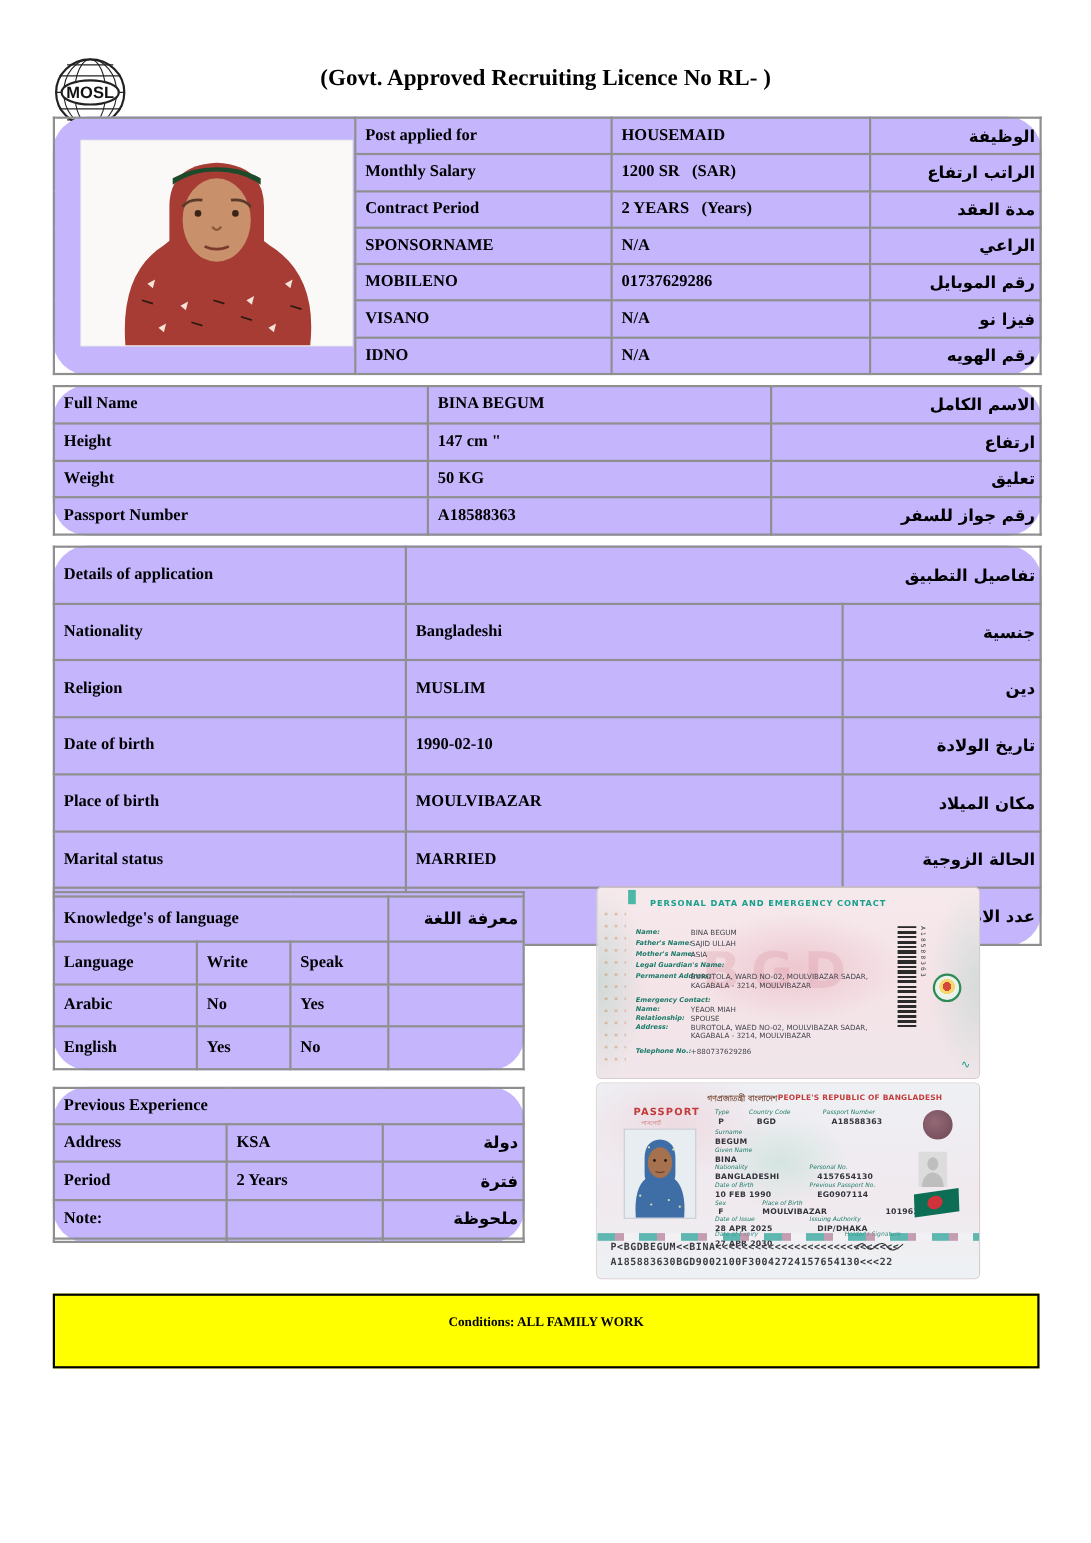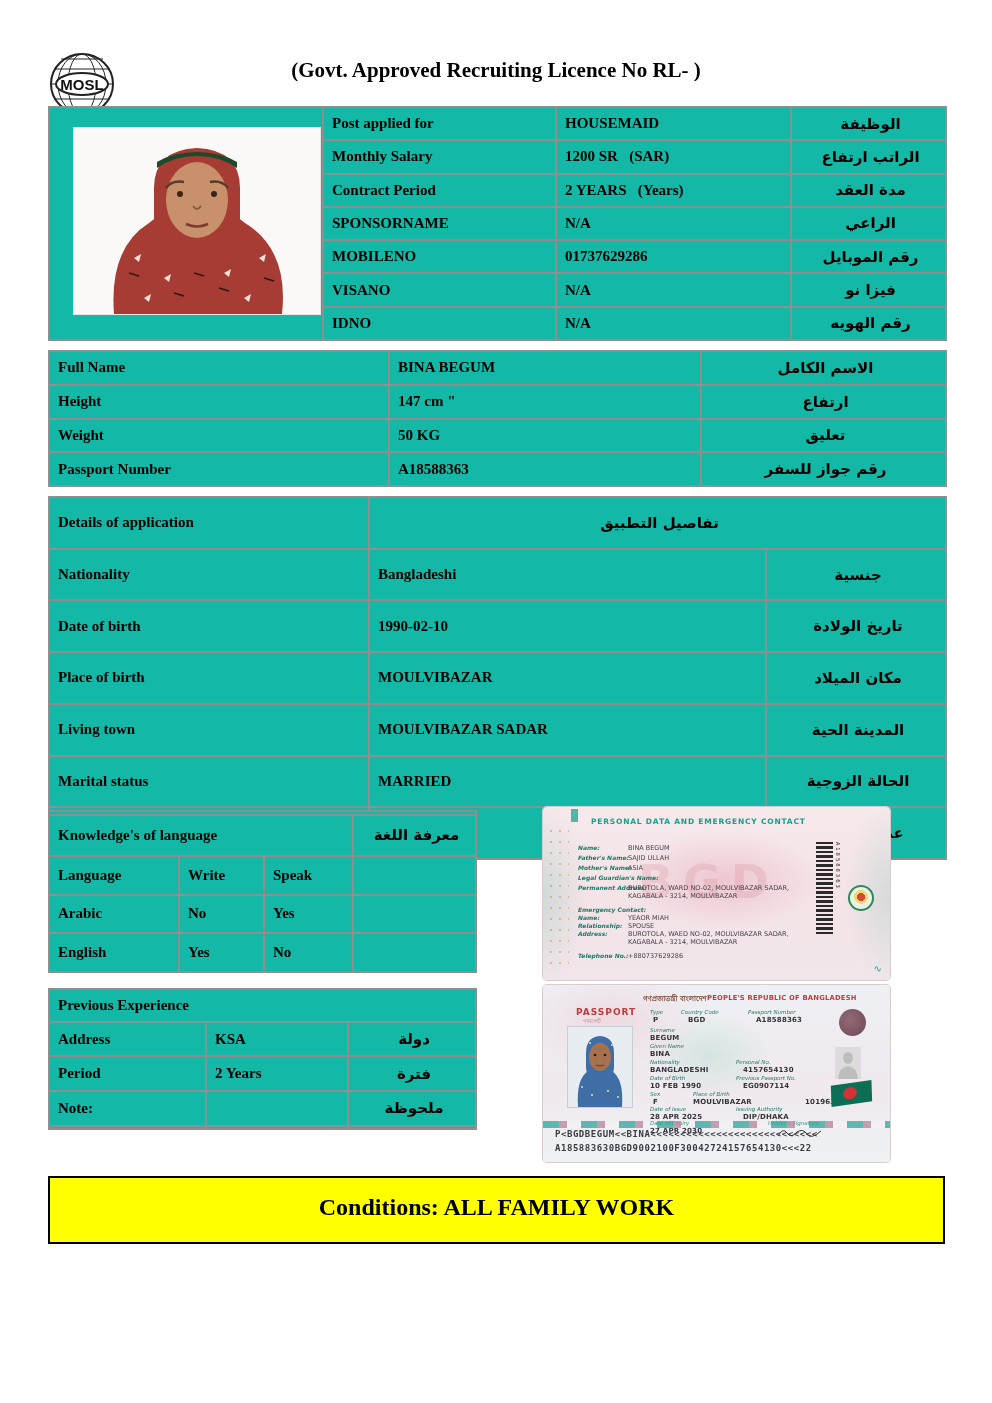"Post applied for" table.doc { background: #14b8a6 -> #c4b5fd; border-radius: none -> 32px }
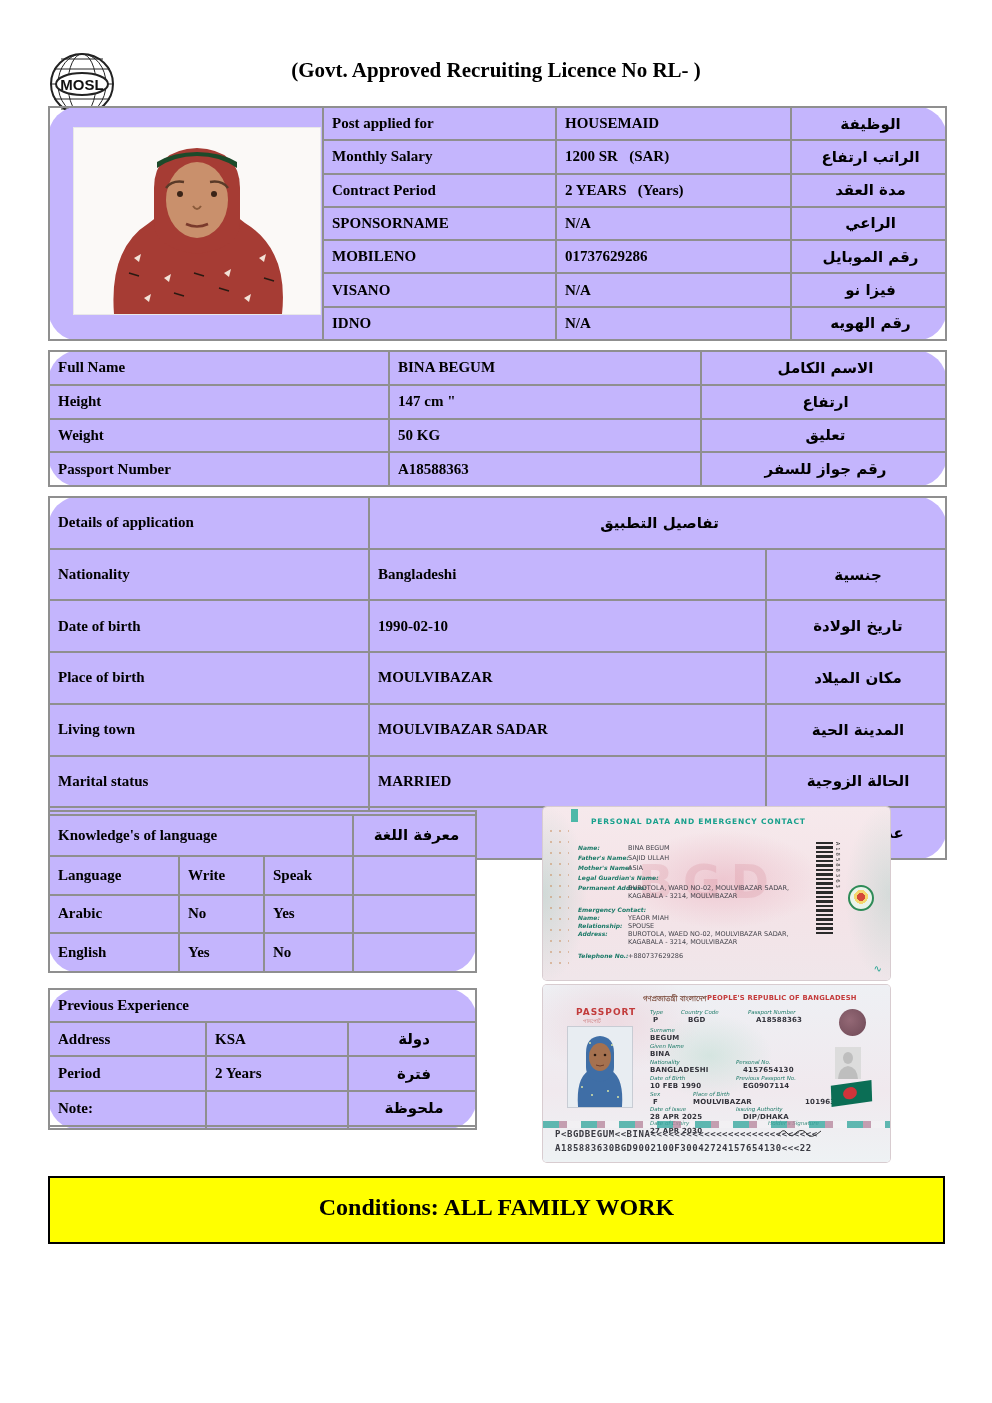"الوظيفة" td.ar { text-align: center -> right }
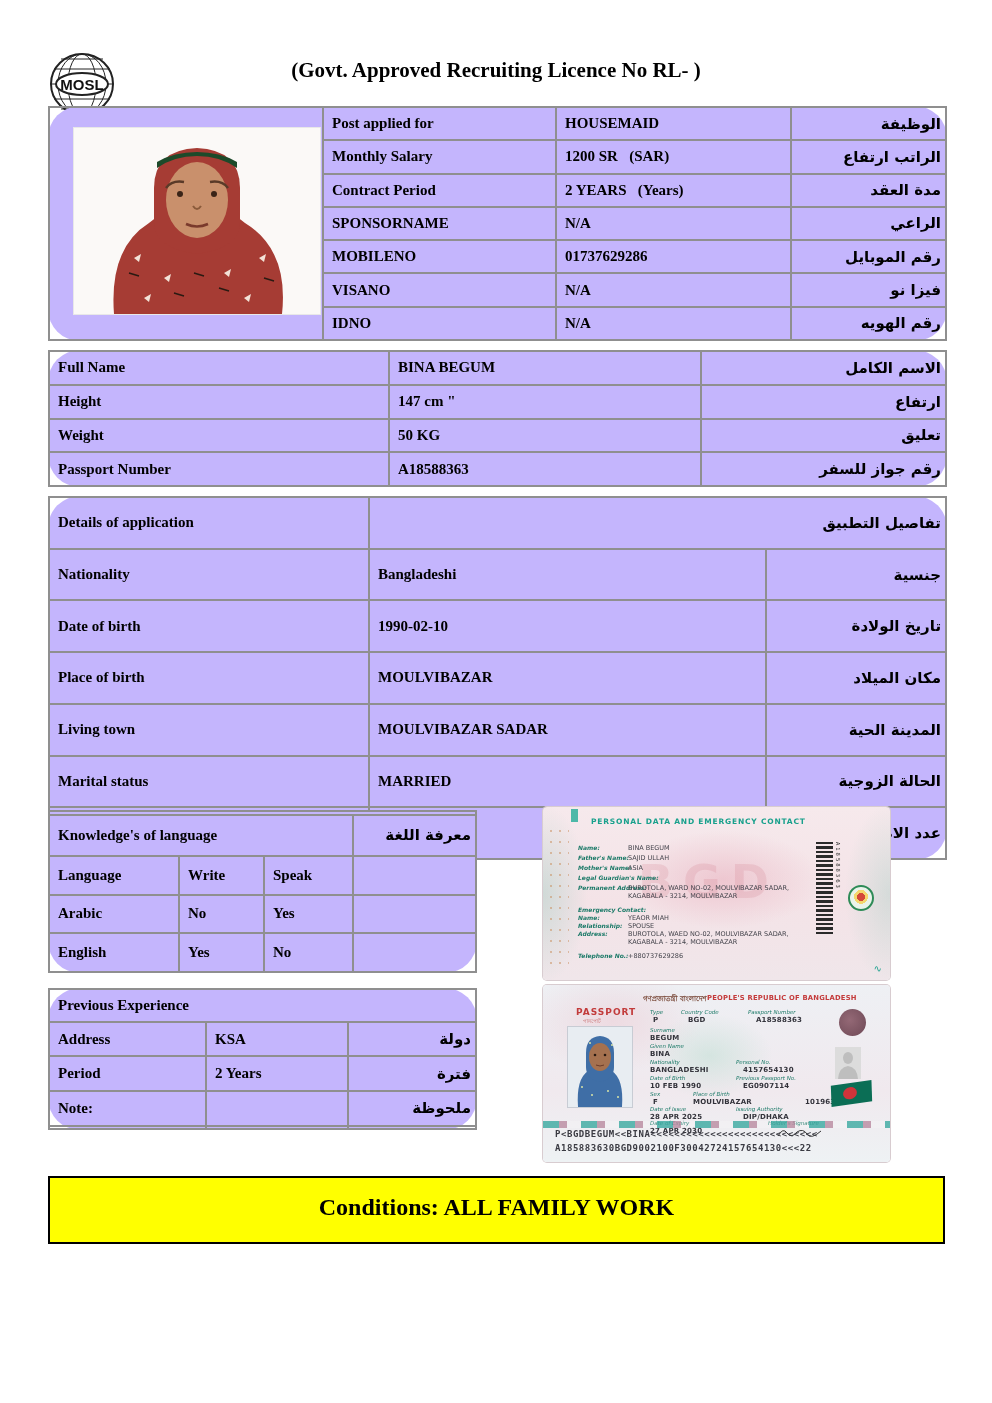"Religion" tr { html: none -> <tr> <td>Religion</td> <td>MUSLIM</td> <td>دين</td> </tr> }
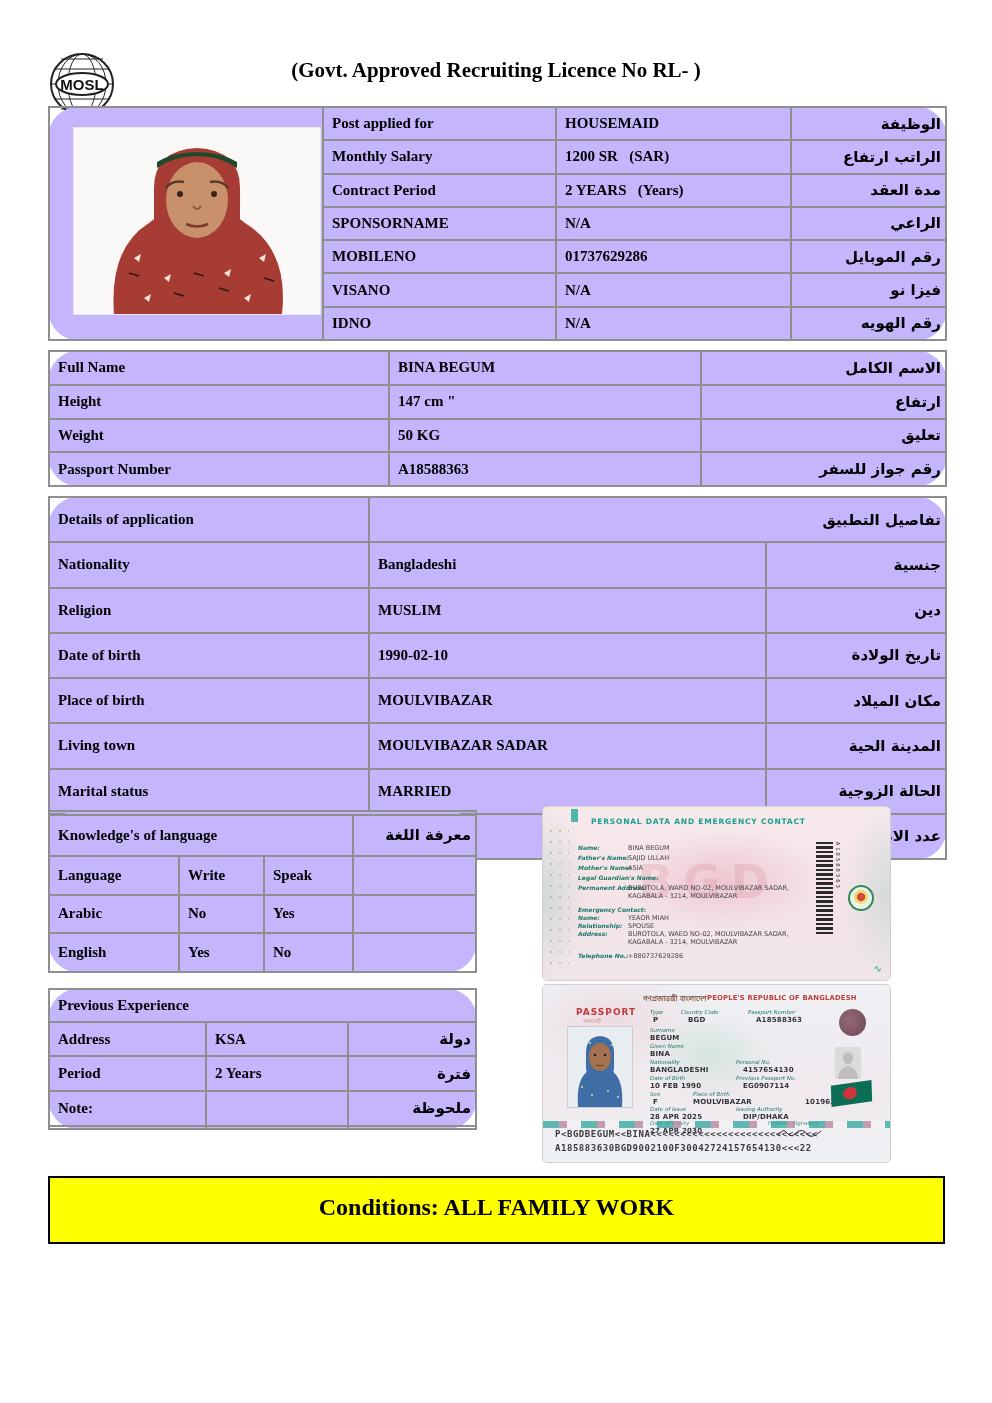"Living town" tr { html: <tr> <td>Living town</td> <td>MOULVIBAZAR SADAR</td> <td>المدينة الحية</td> </tr> -> none }
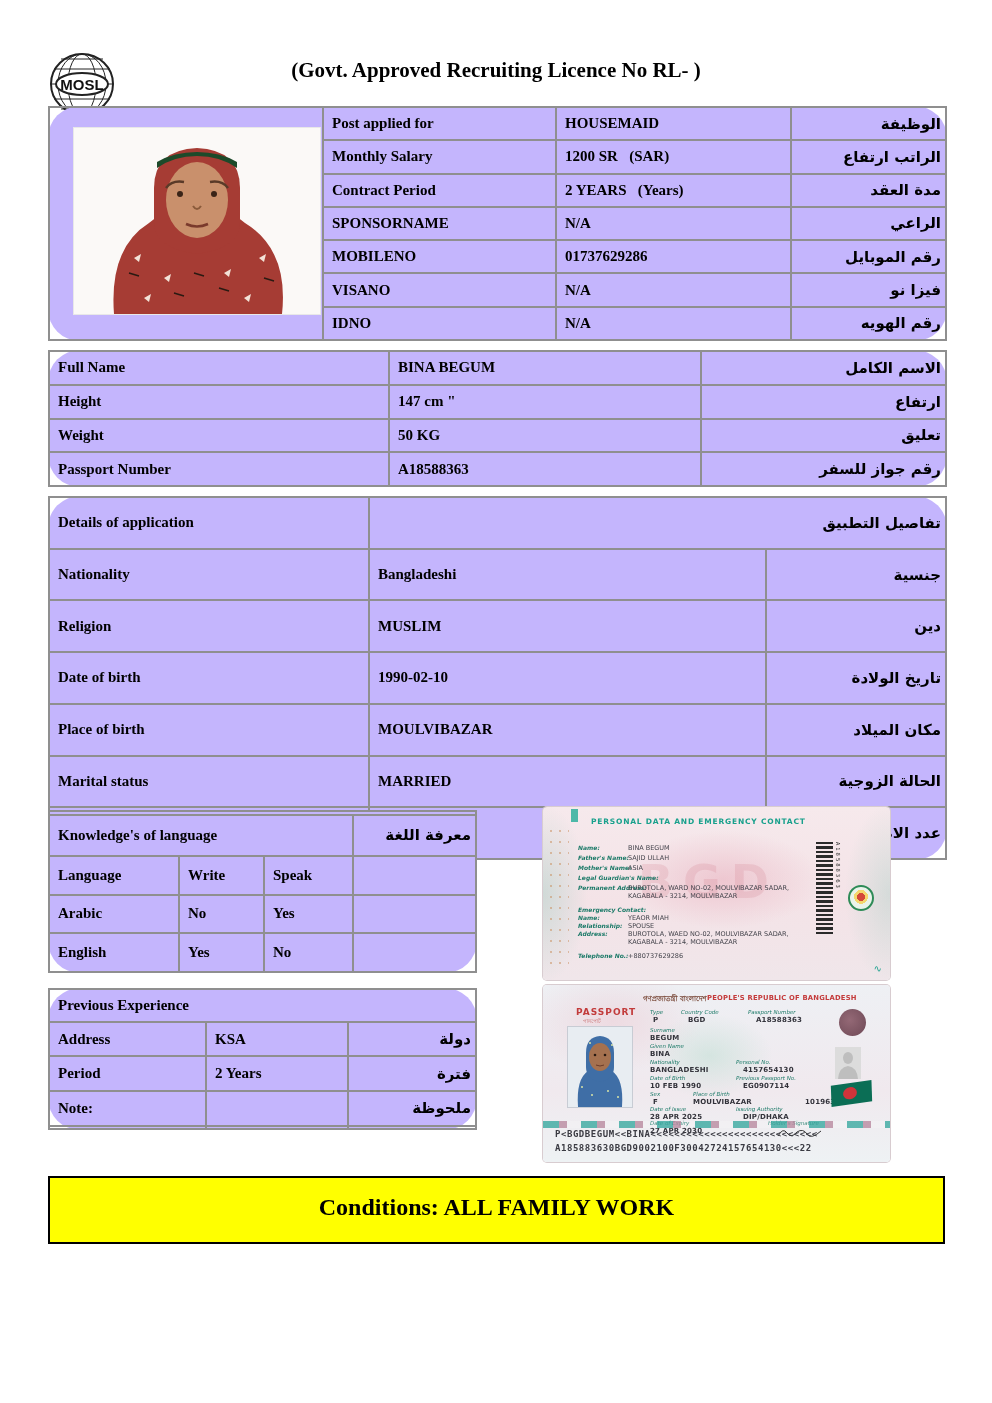"Conditions: ALL FAMILY WORK" #conditions .txt { font-size: 24px -> 12px }
